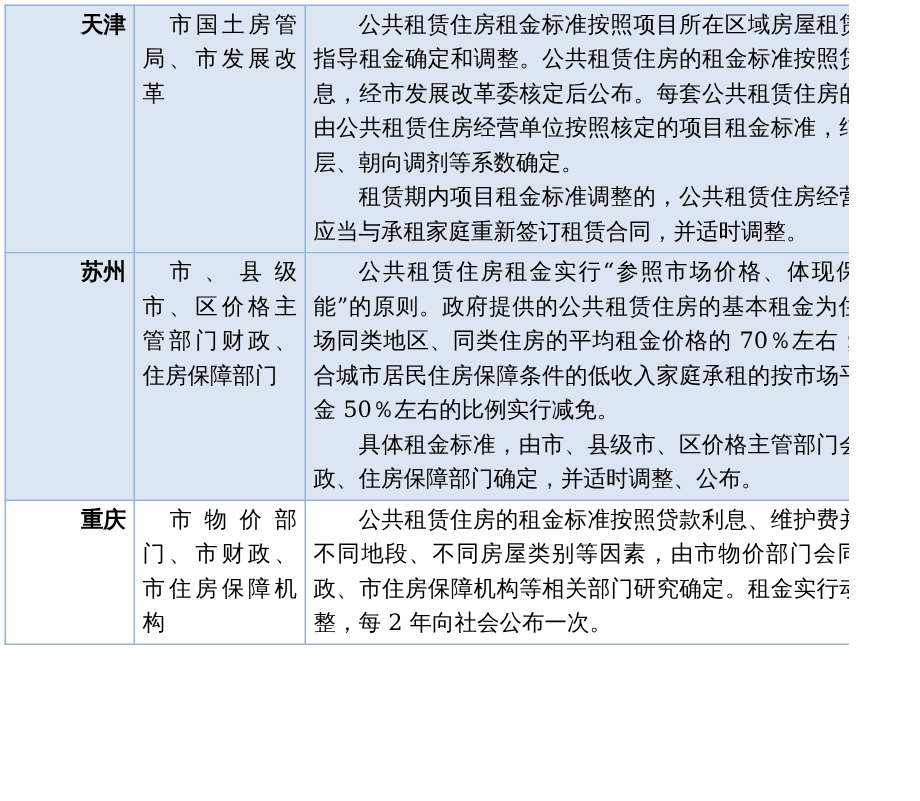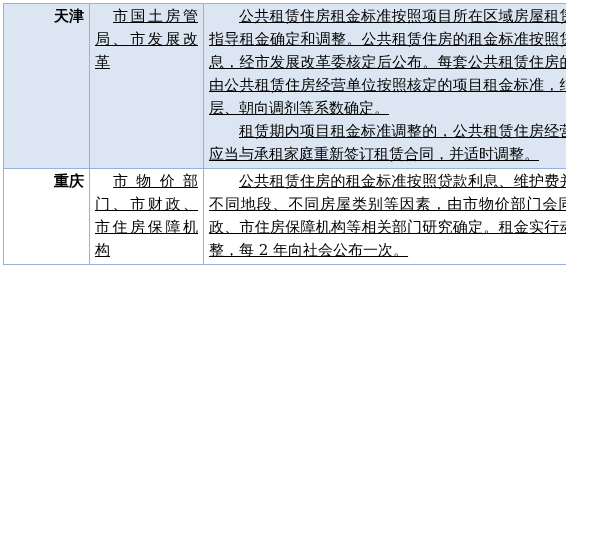"市国土房管局、市发展改革" td.dept-cell p, td.desc-cell p { text-decoration: underline -> none }
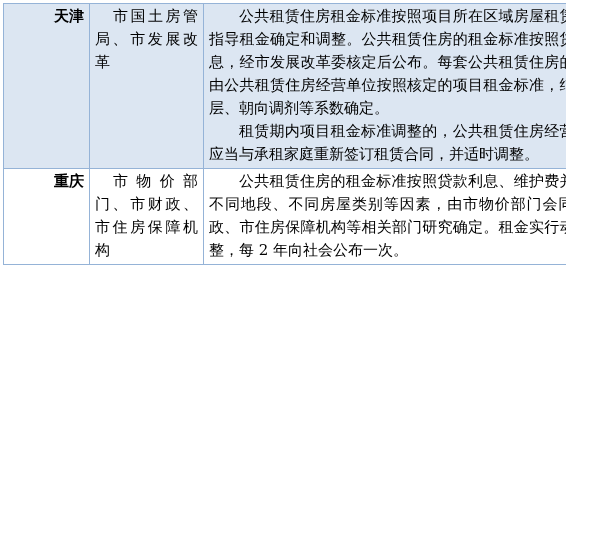"苏州" tr.shaded { html: none -> <tr> <td>苏州</td> <td> <p>市、县级市、区价格主管部门财政、住房保障部门</p> </td> <td> <p>公共租赁住房租金实行“参照市场价格、体现保障功能”的原则。政府提供的公共租赁住房的基本租金为住房市场同类地区、同类住房的平均租金价格的 70％左右；对符合城市居民住房保障条件的低收入家庭承租的按市场平均租金 50％左右的比例实行减免。</p> <p>具体租金标准，由市、县级市、区价格主管部门会同财政、住房保障部门确定，并适时调整、公布。</p> </td> </tr> }
